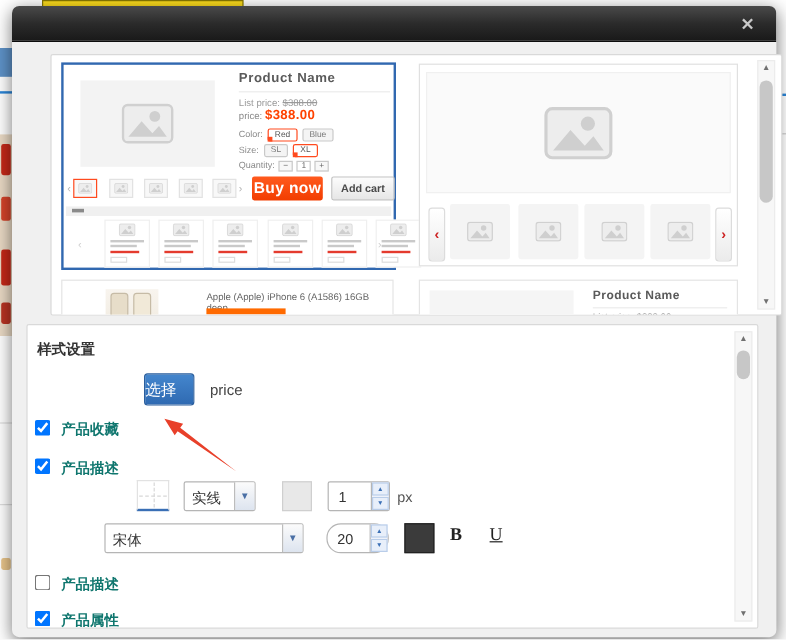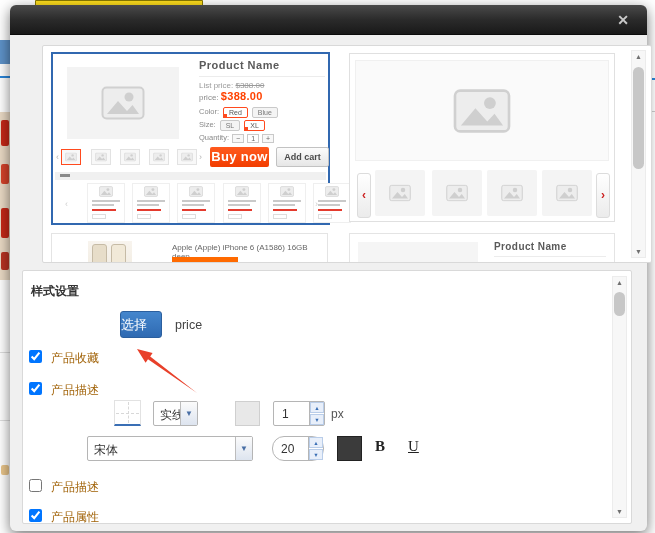"产品收藏" .chk-row label { color: #a16207 -> #0f766e; font-weight: normal -> bold }
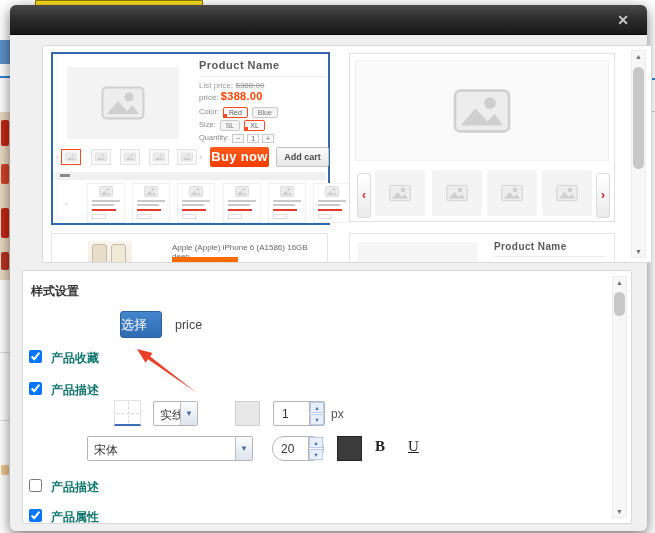"实线" .bw-style-select { width: 45px -> 60px }
